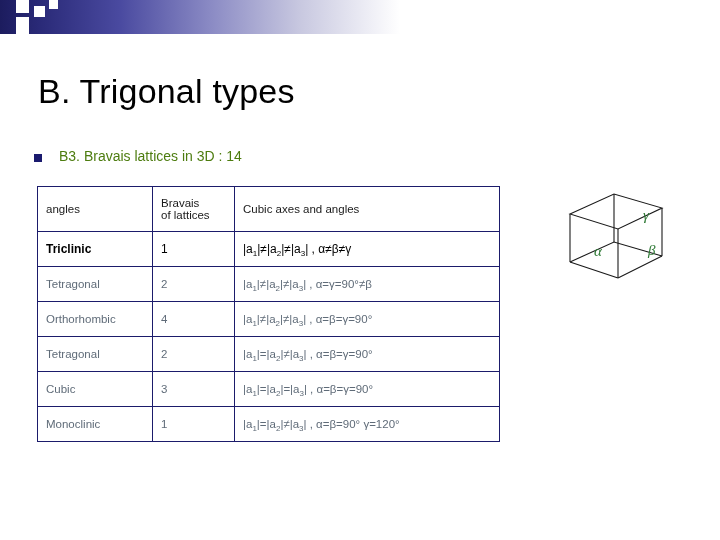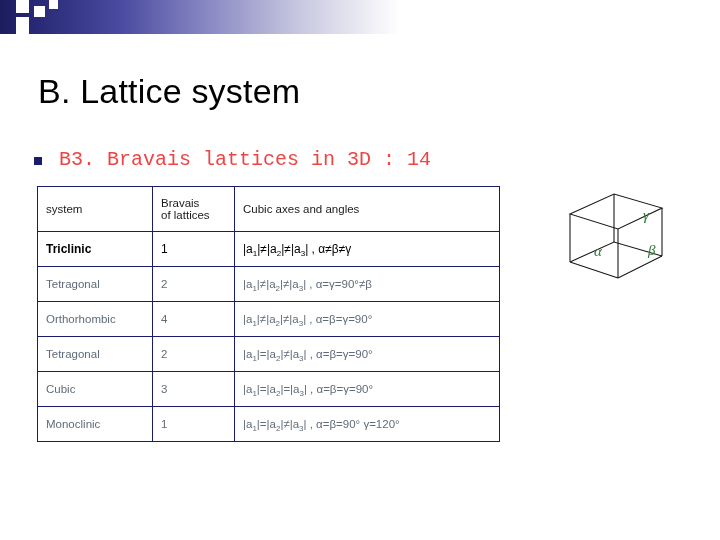"B. Lattice system" div.slide-title { text: Lattice system -> Trigonal types }
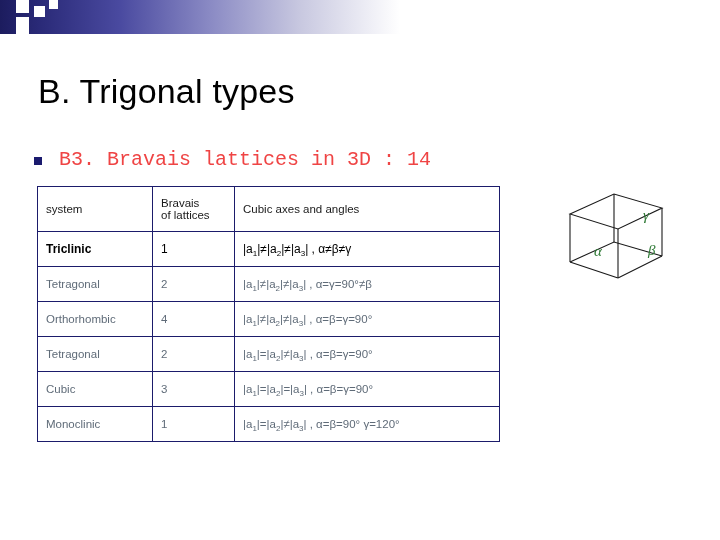"B3. Bravais lattices in 3D" .bullet-text { color: #ef4444 -> #4d7c0f; font-family: Liberation Mono, monospace -> none; font-size: 20px -> 14px }
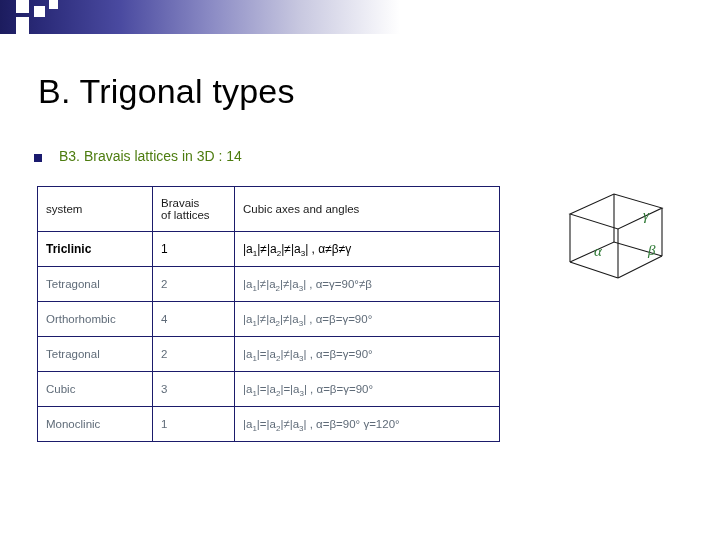"system" td.c1 { text: system -> angles }
